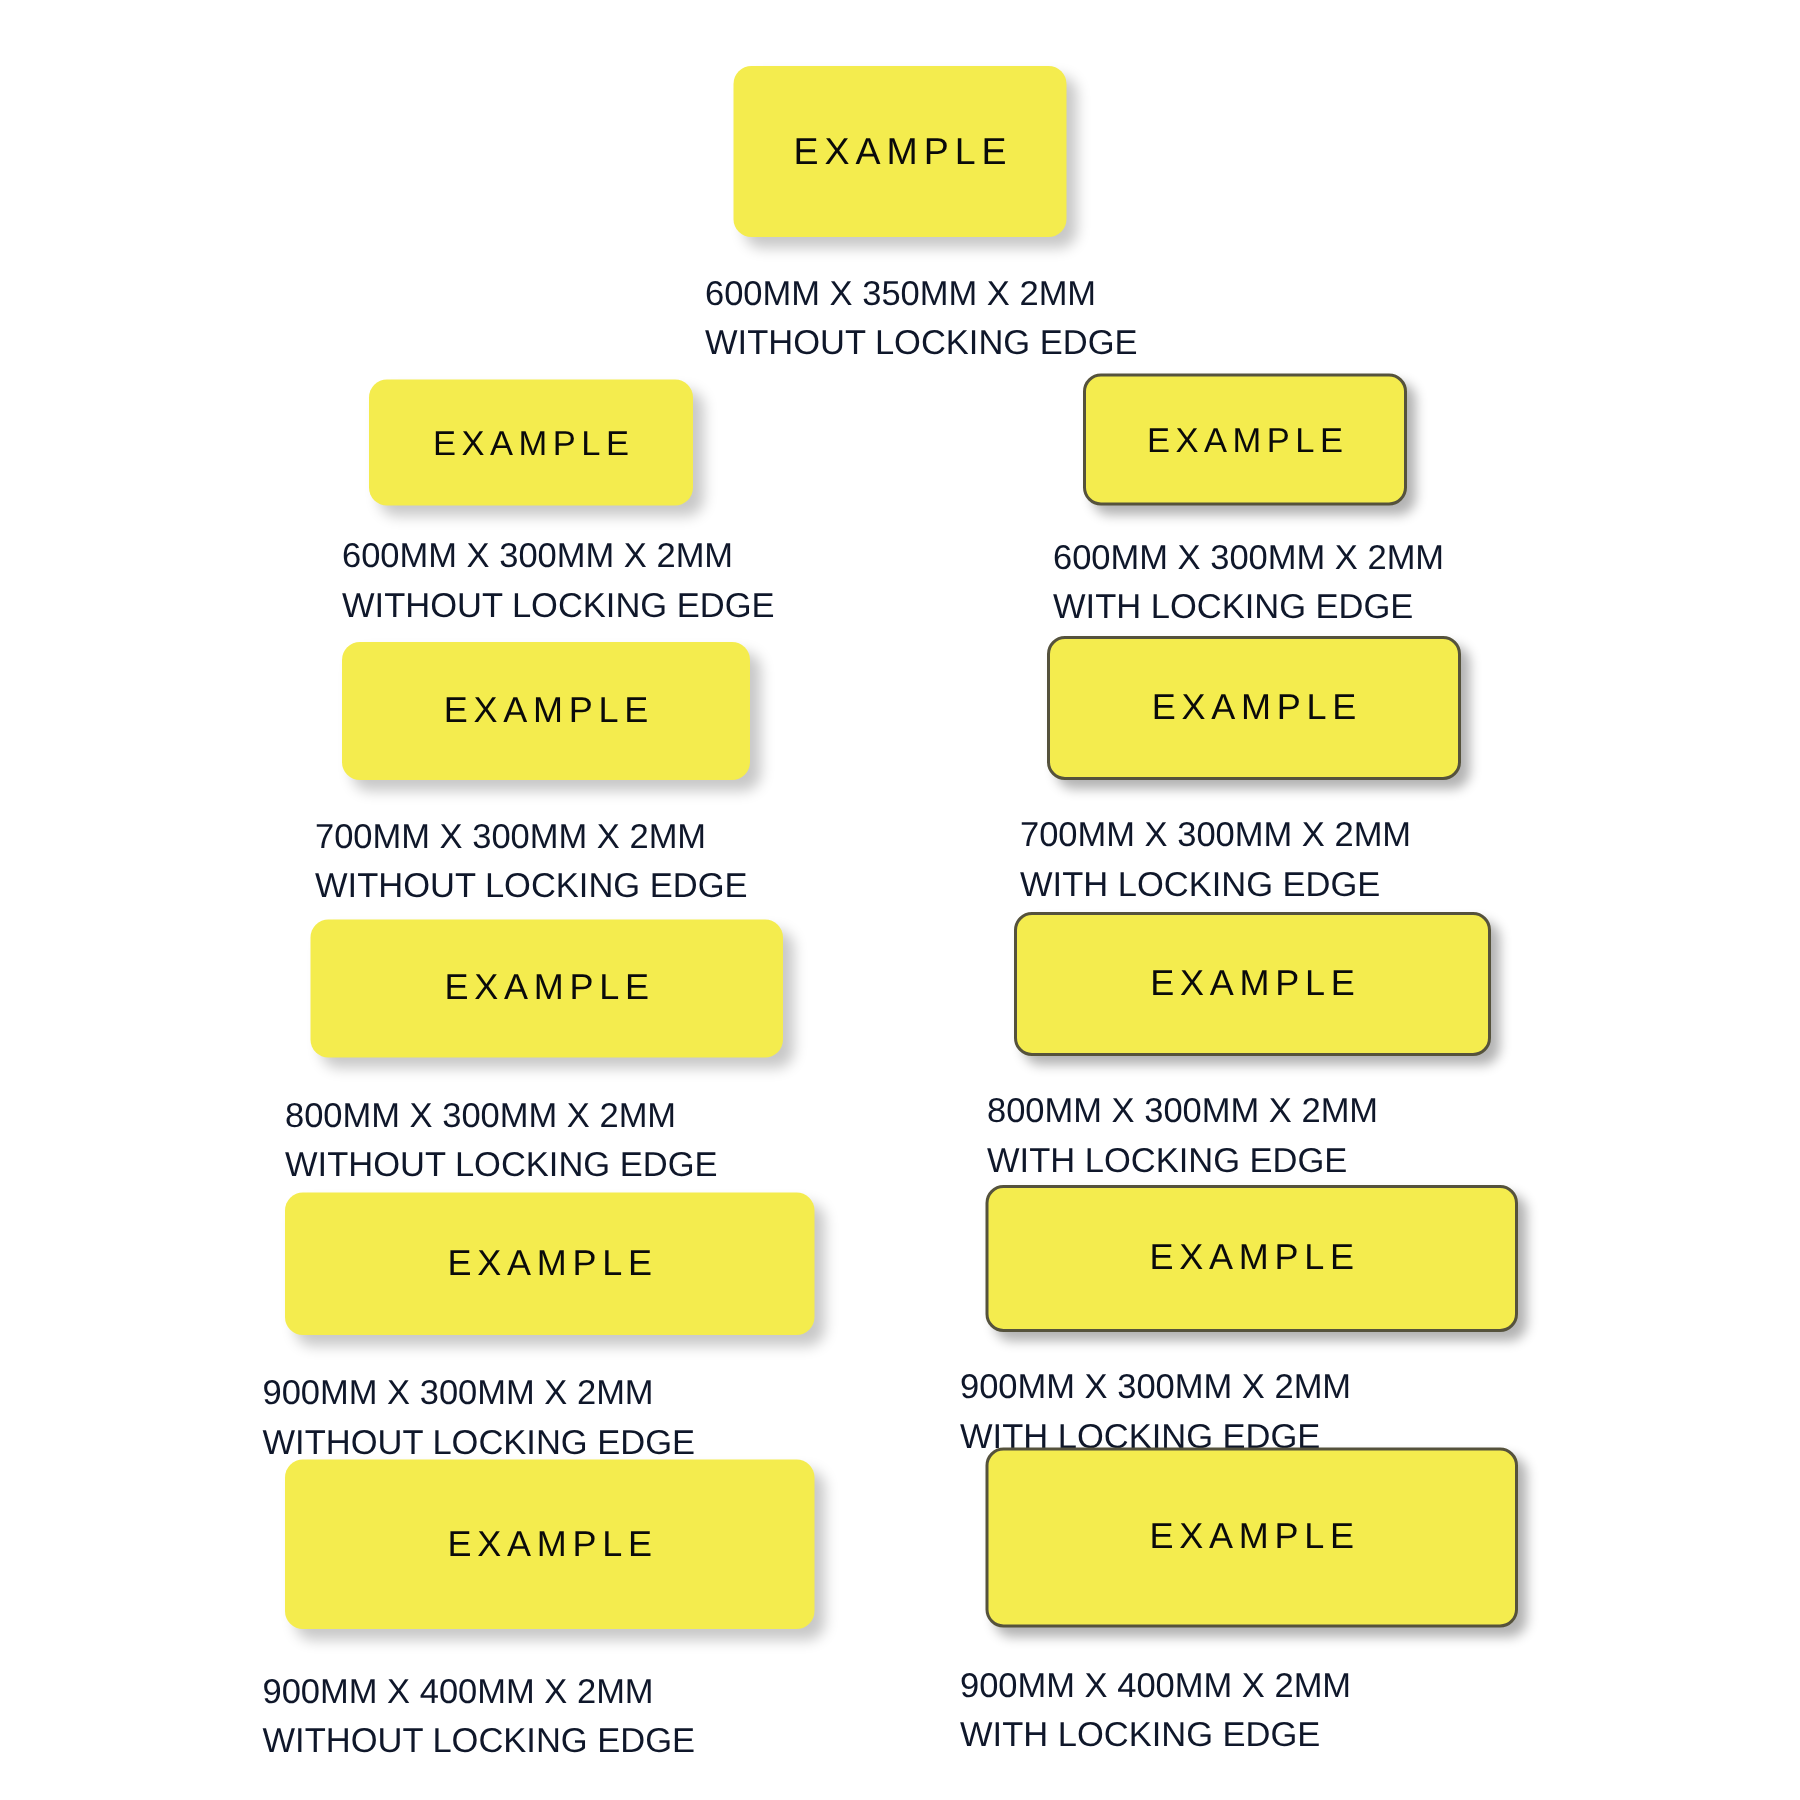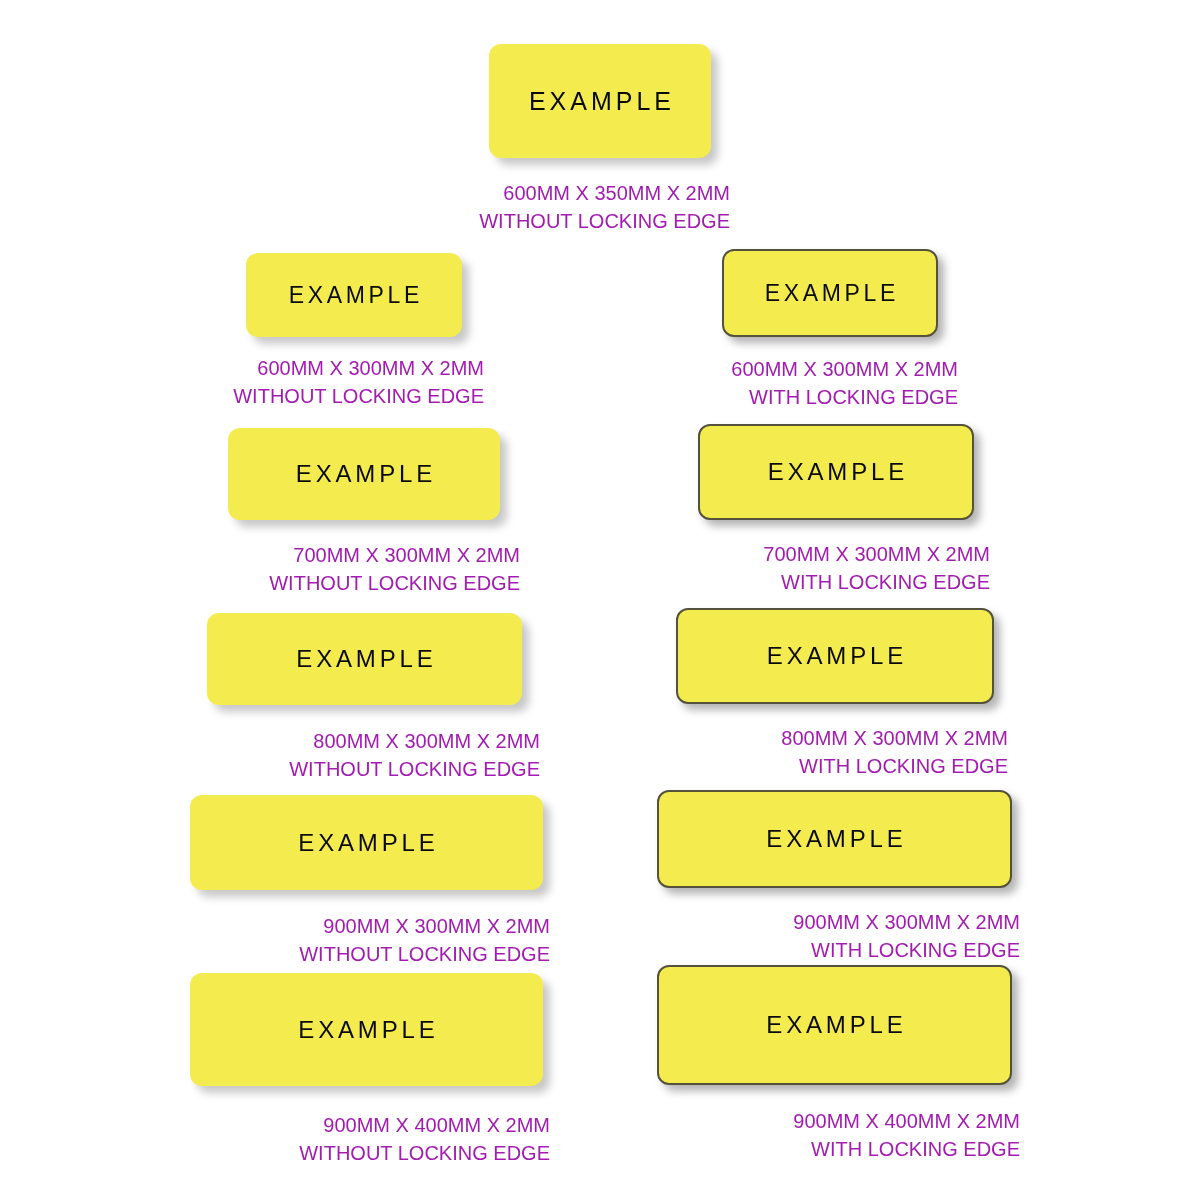"600MM X 350MM X 2MM" .caption { color: #a21caf -> #0f172a; font-size: 20px -> 23px; text-align: right -> left }
